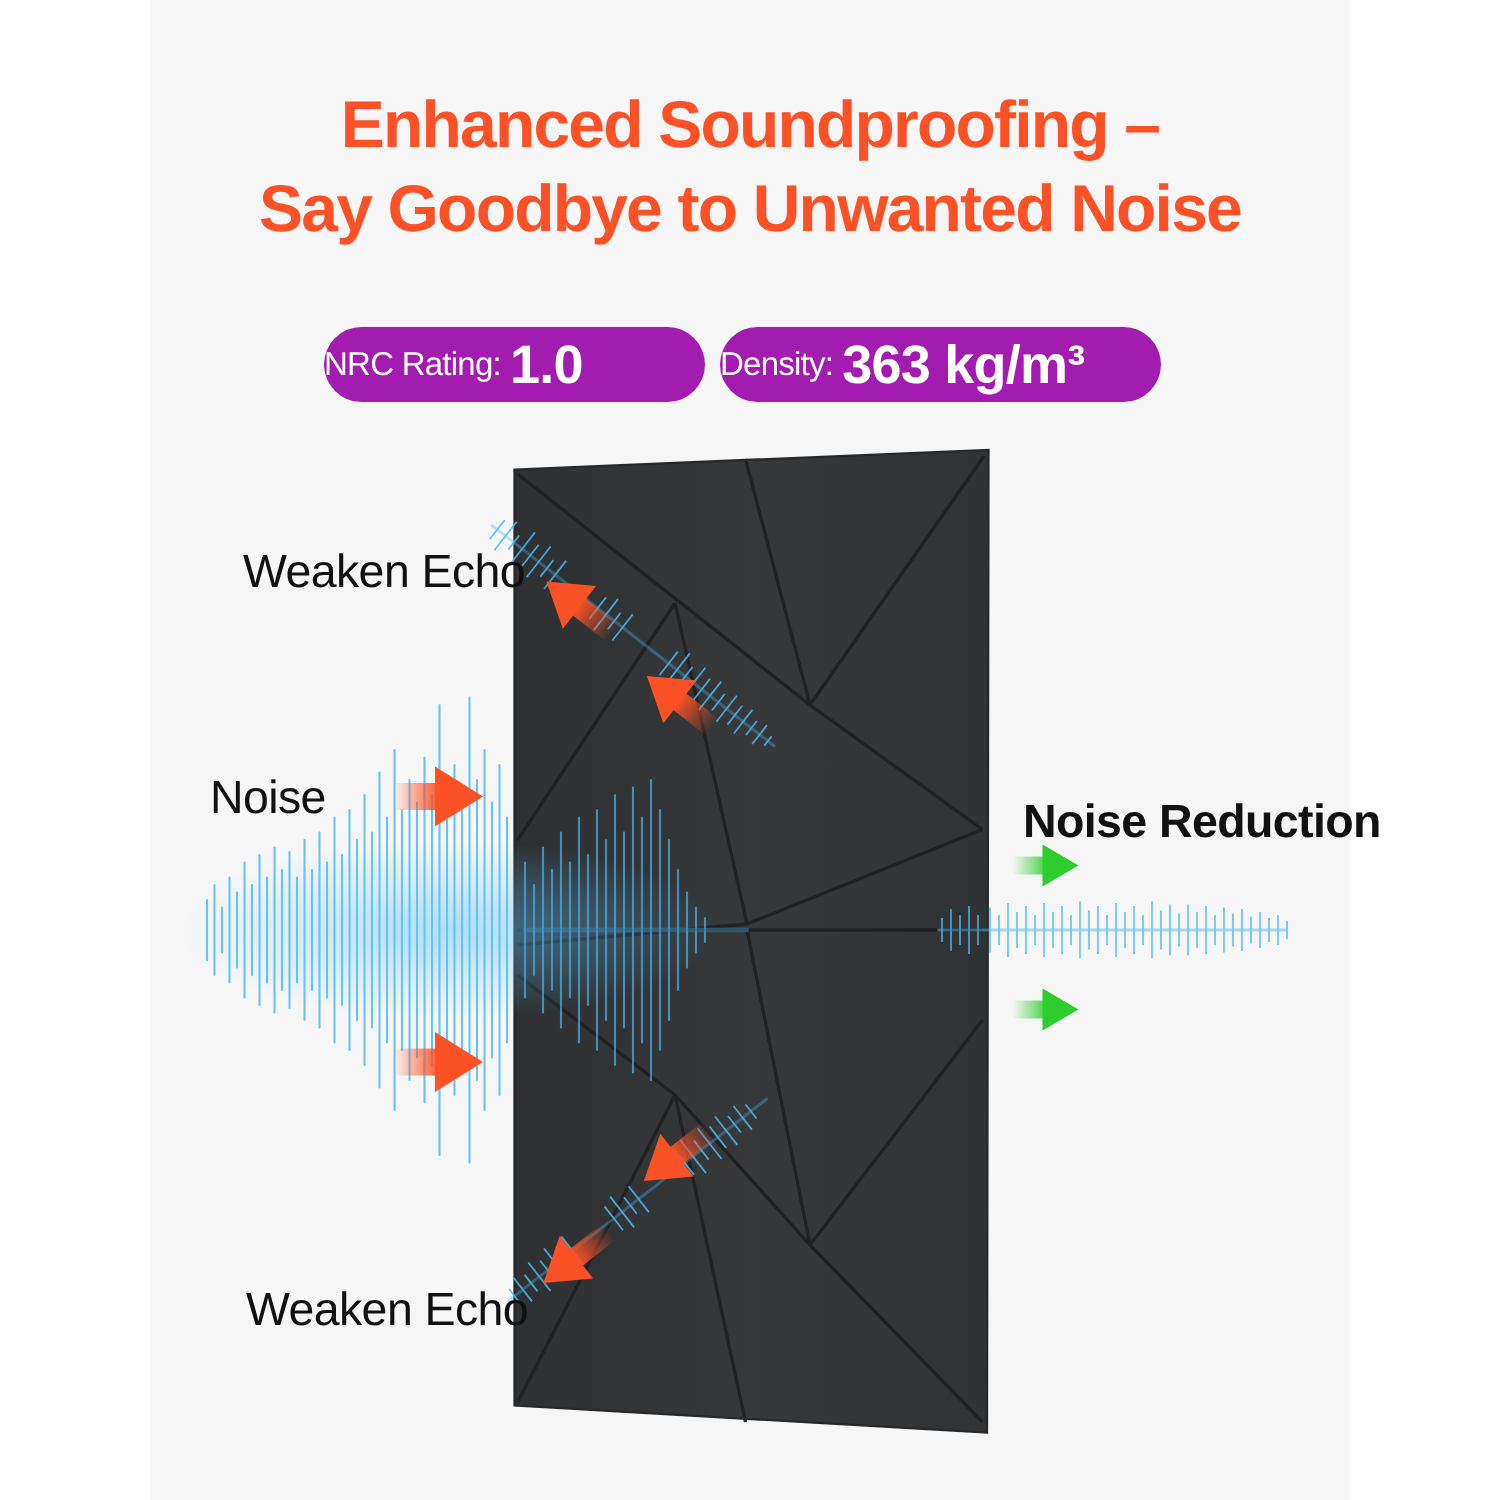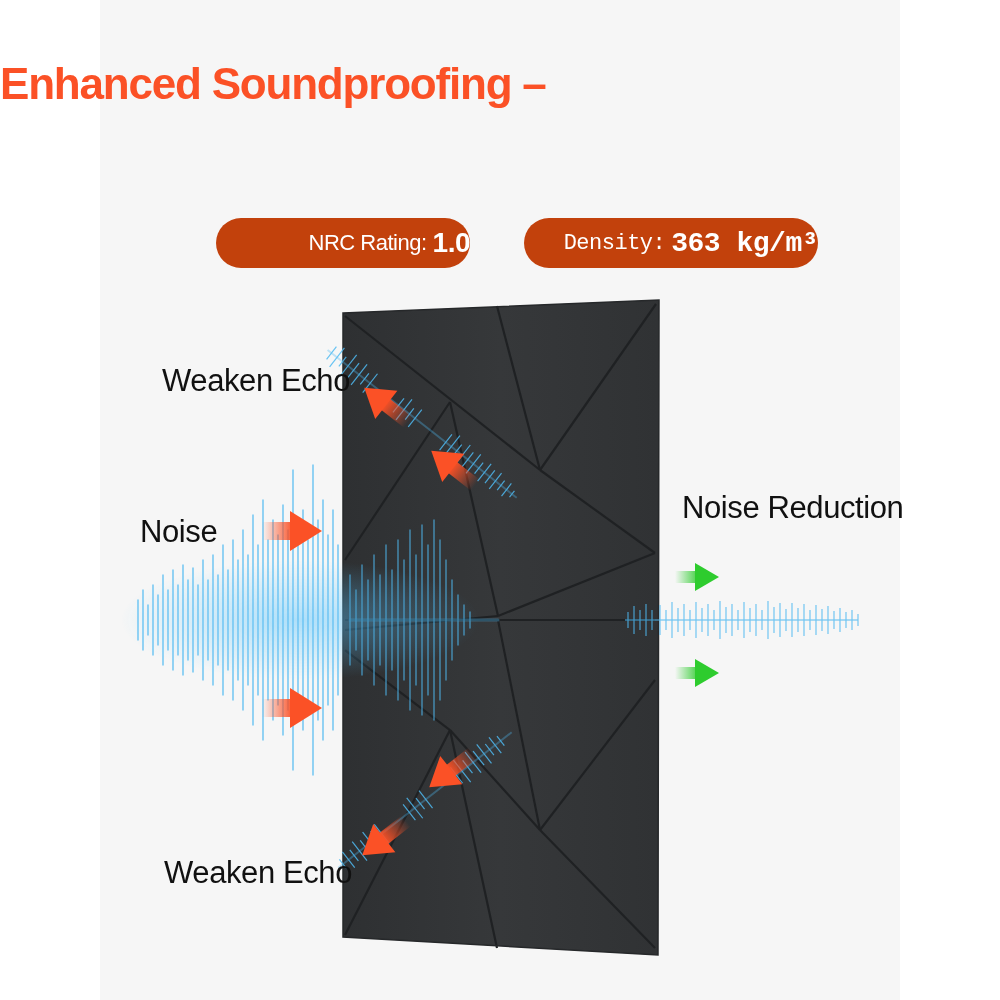"Enhanced Soundproofing –" .title { text-align: none -> center }
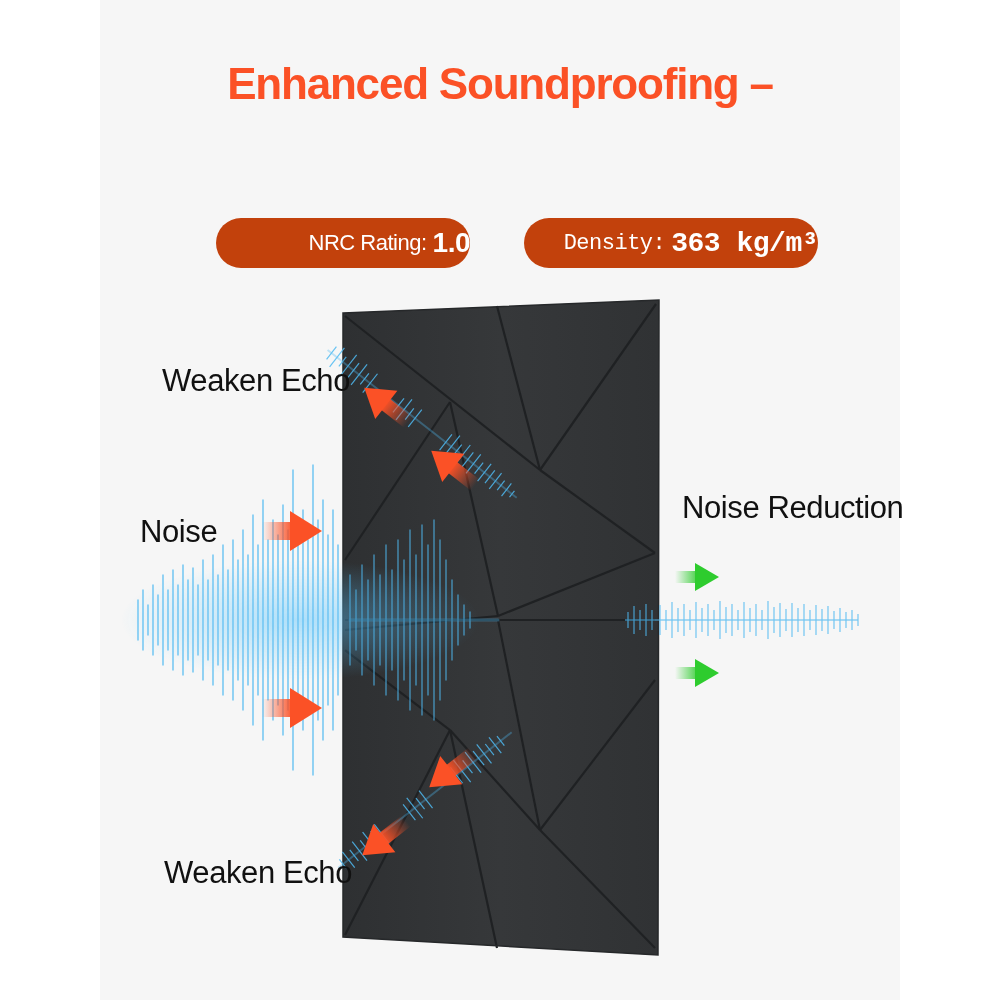"Say Goodbye to Unwanted Noise" div { html: none -> <div>Say Goodbye to Unwanted Noise</div> }
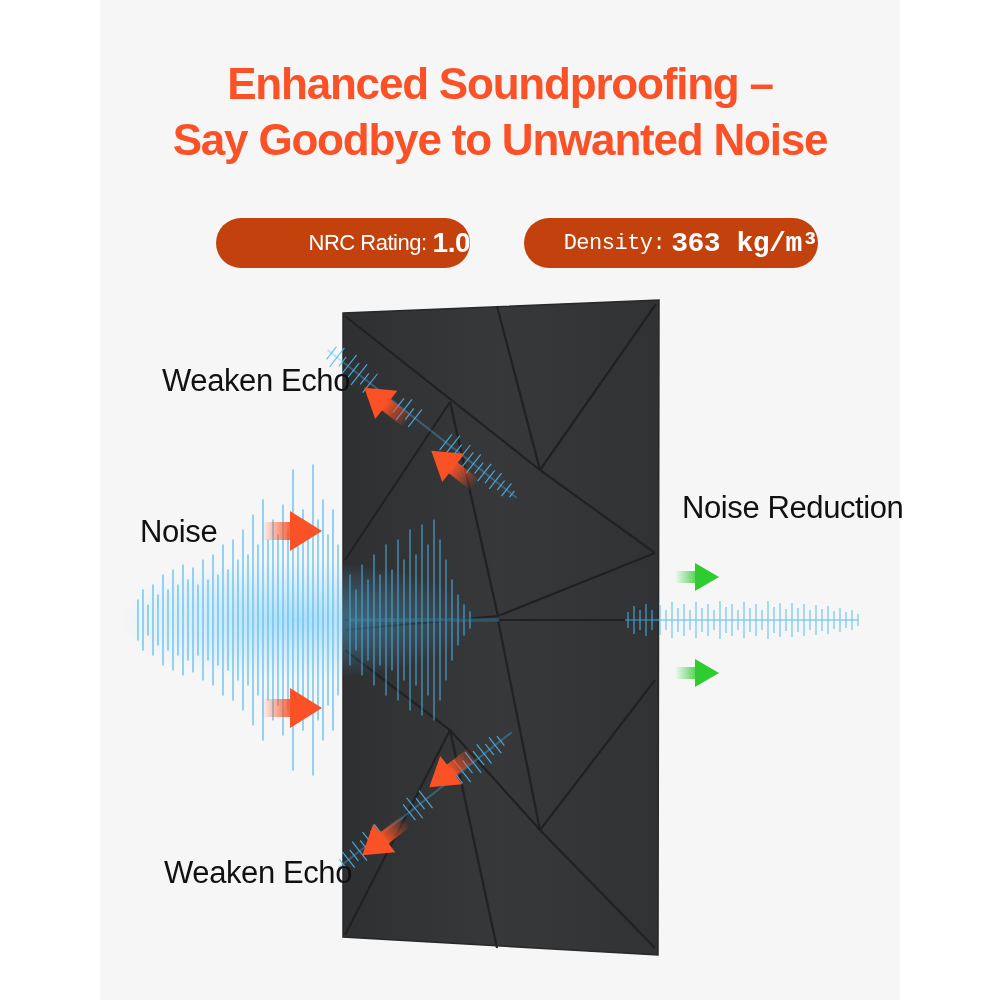"NRC Rating:" .pill { background: #c2410c -> #a21caf; justify-content: flex-end -> flex-start }
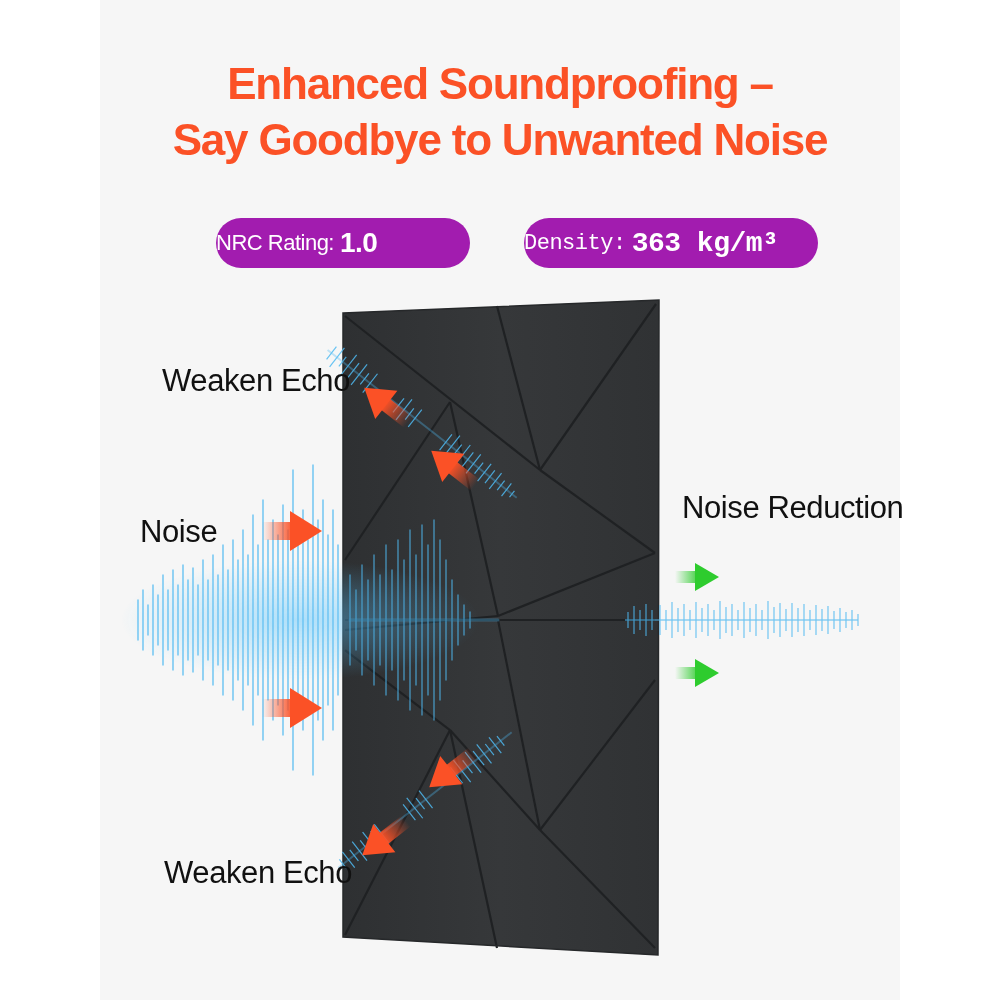"1.0" .pill .val { font-size: 28px -> 36px }
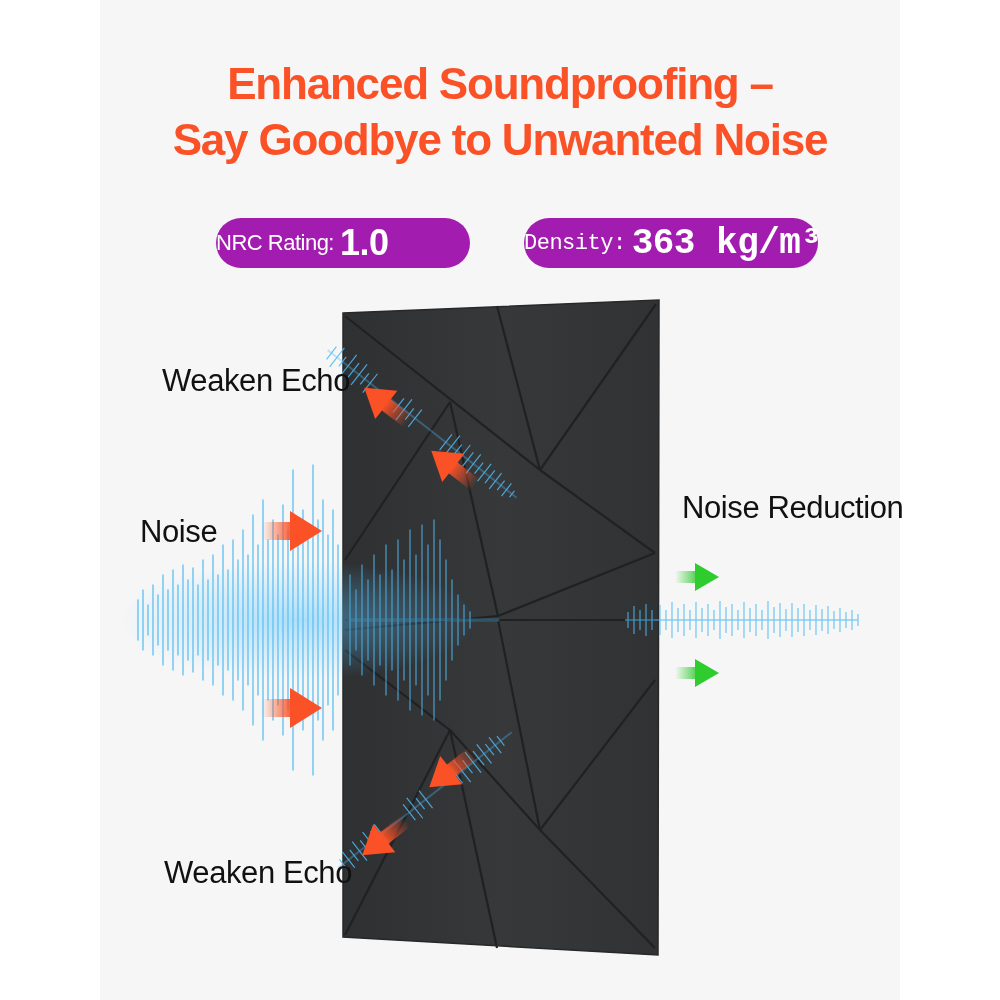"Density:" .pill-den { font-family: Liberation Mono, monospace -> none; left: 524px -> 480px }
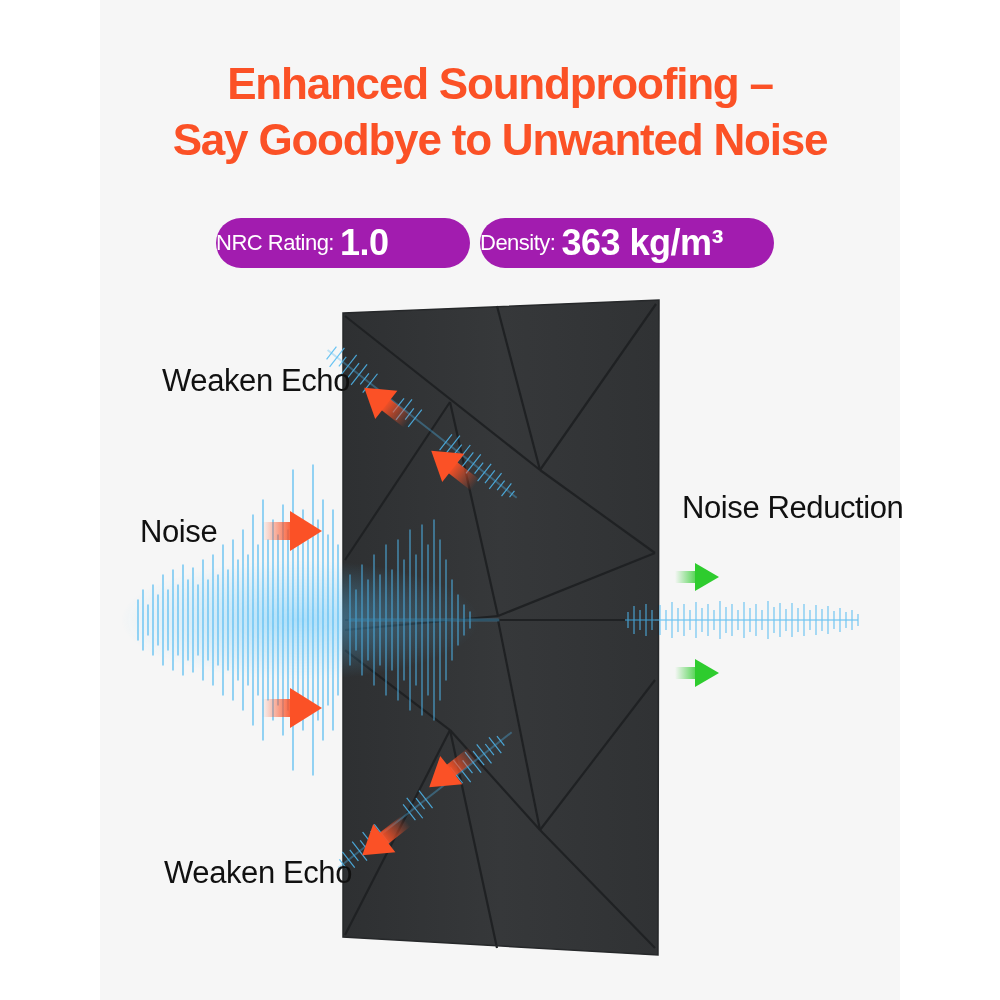"Noise Reduction" div.label { font-weight: none -> bold; top: 490px -> 530px }
